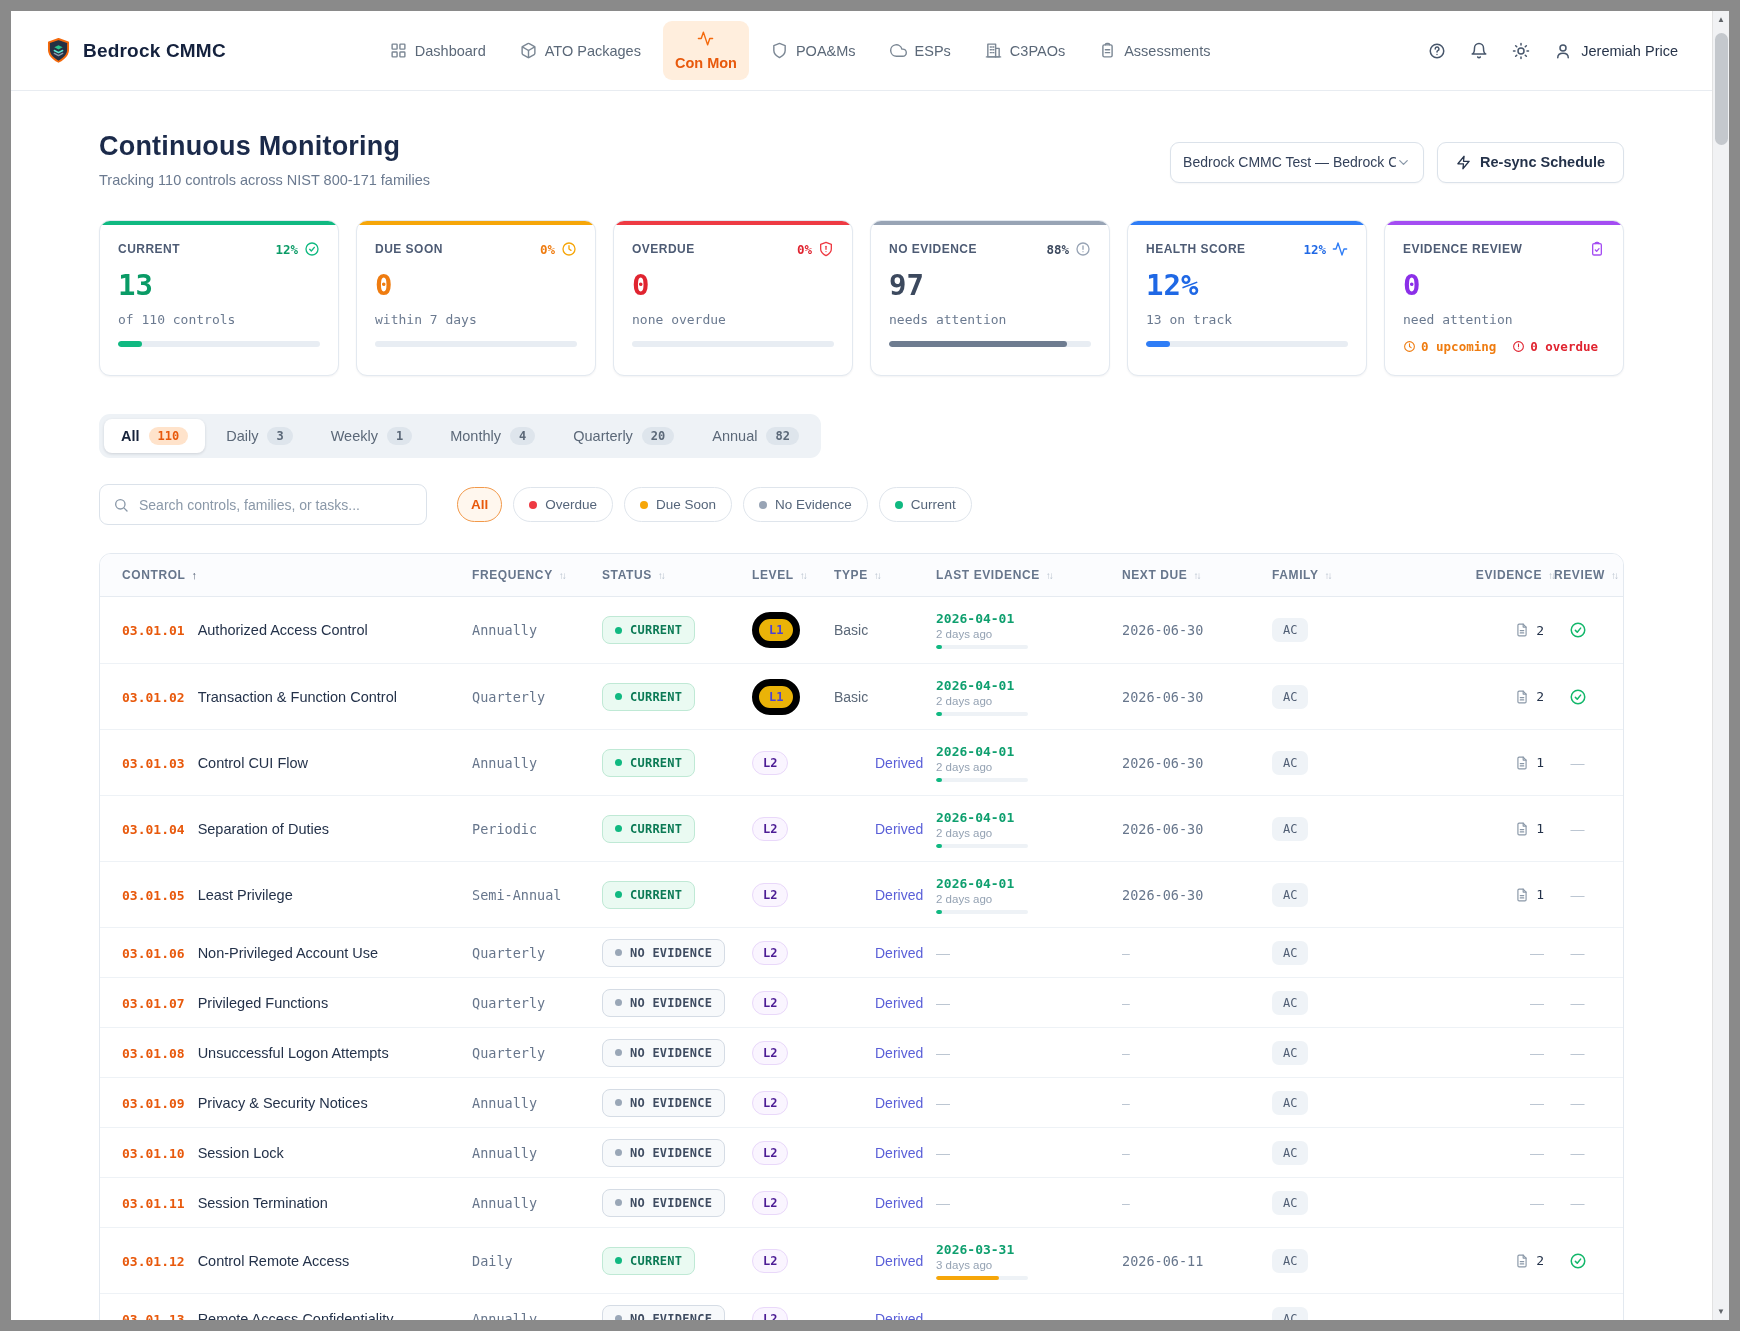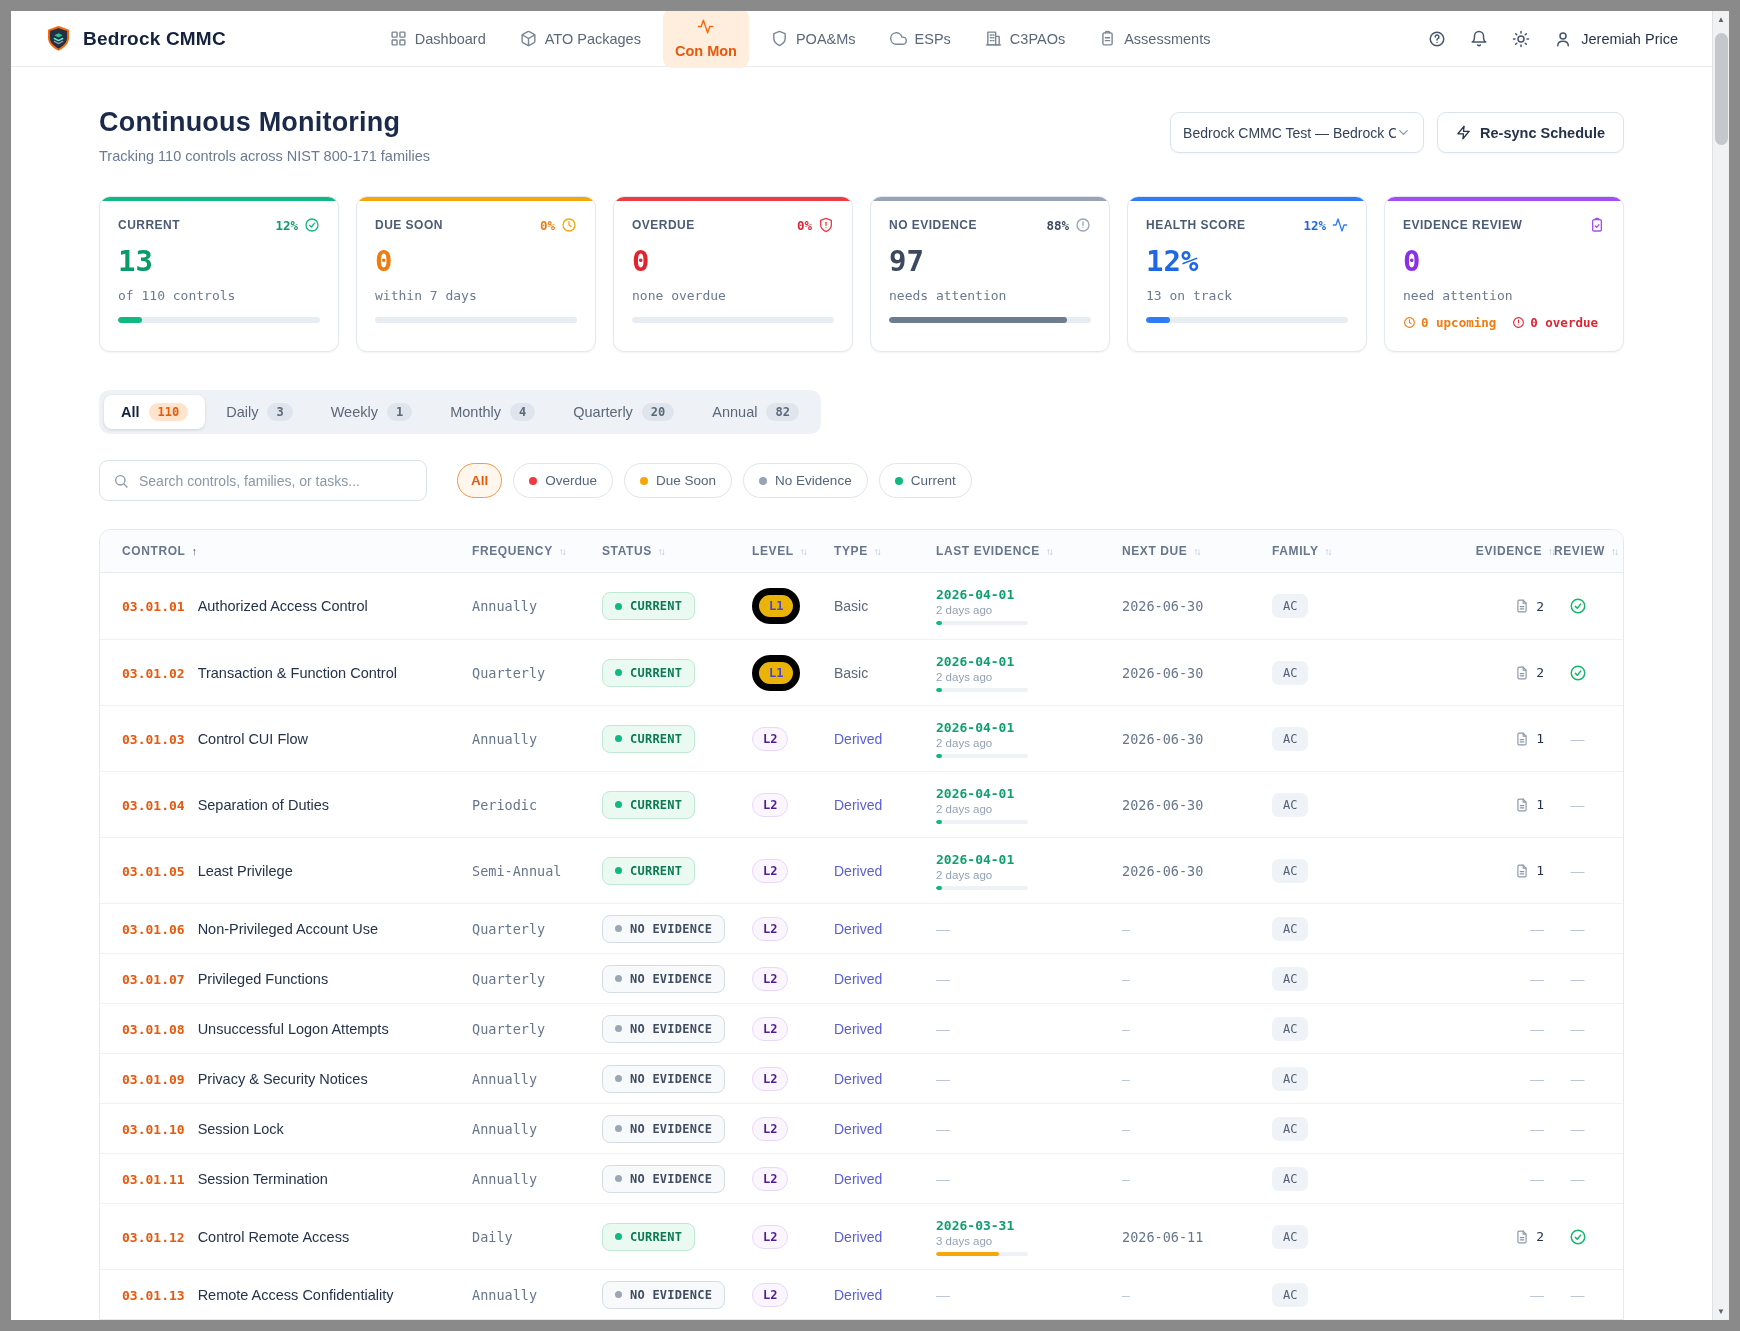"Bedrock CMMC" nav { height: 56px -> 80px }
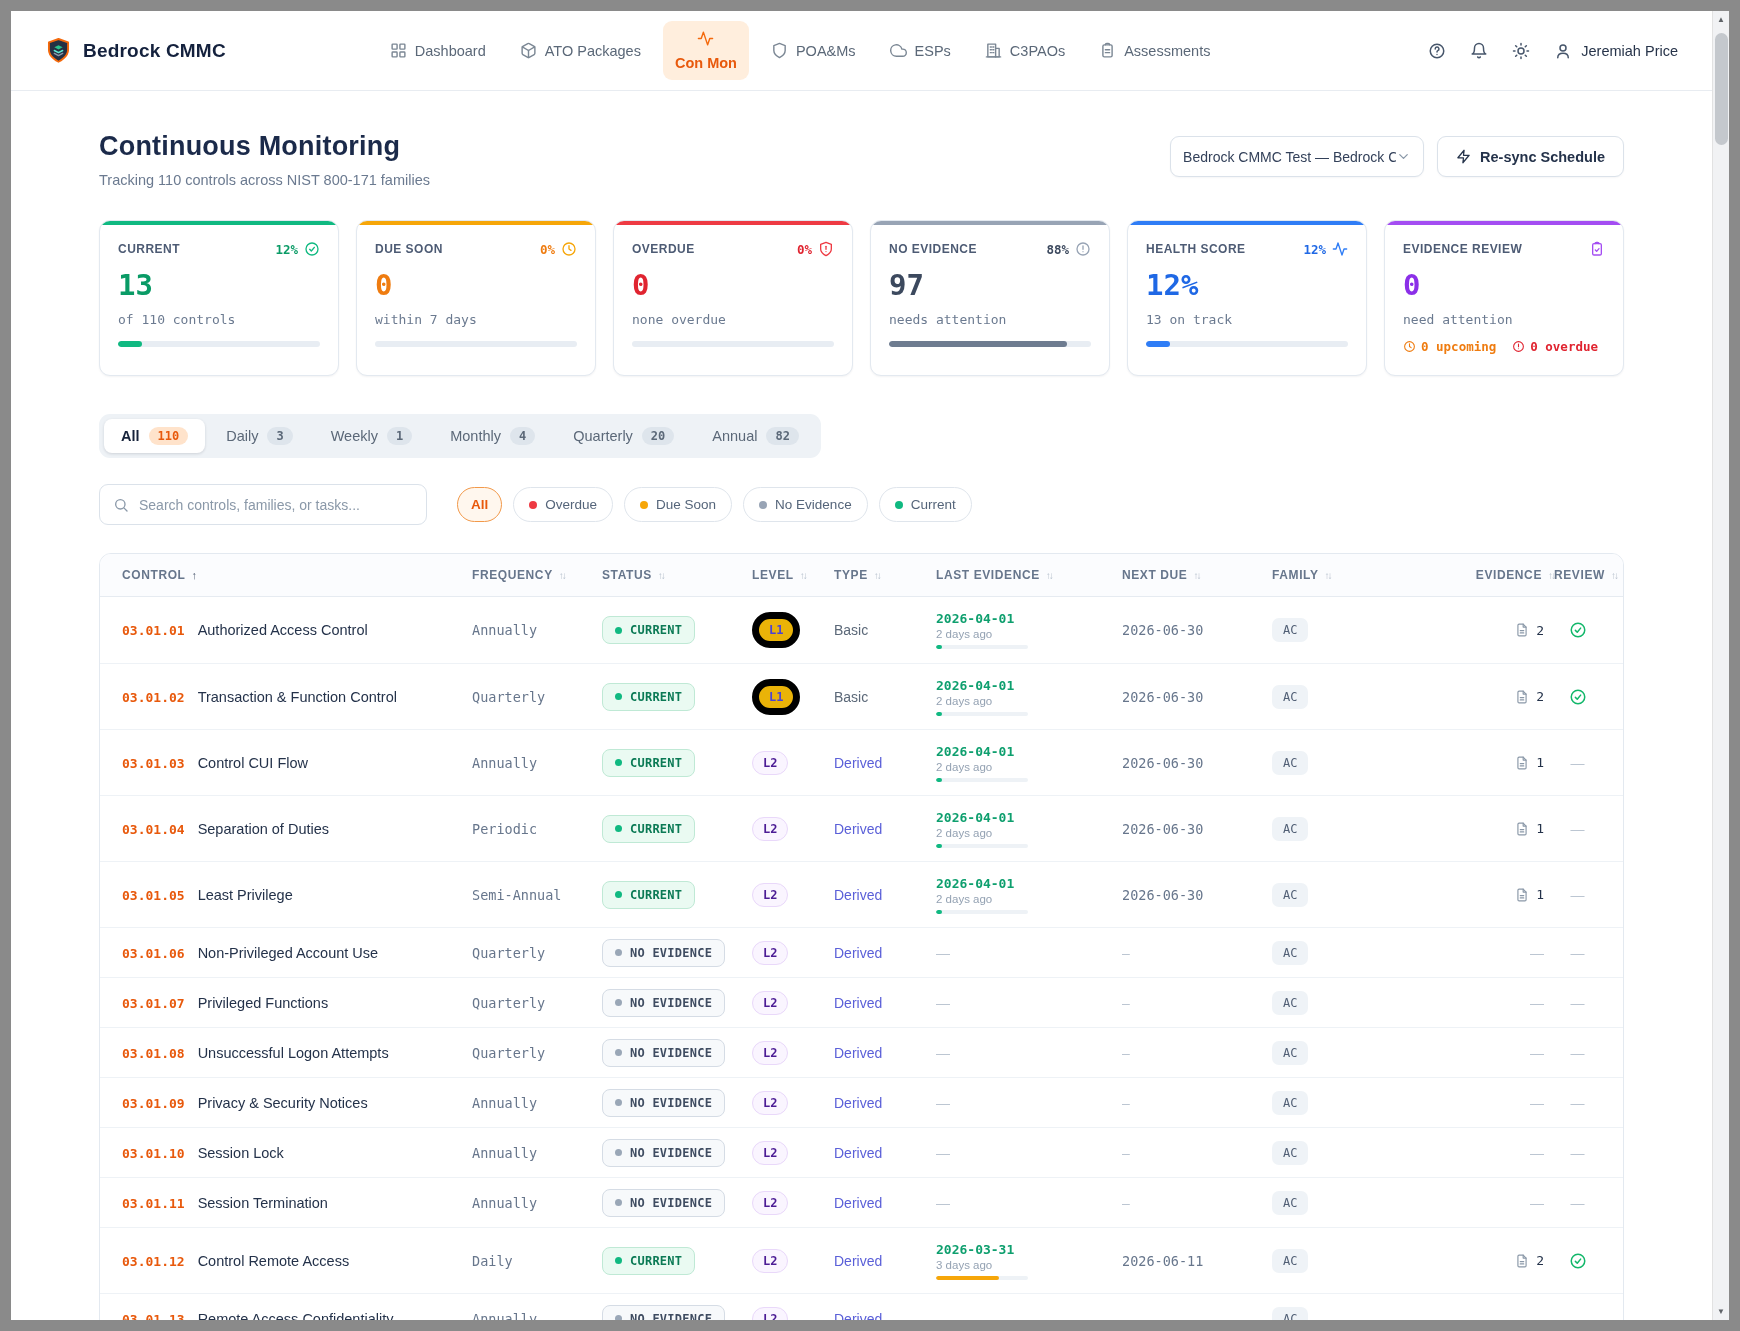"Continuous Monitoring" .header-row { align-items: flex-start -> center }
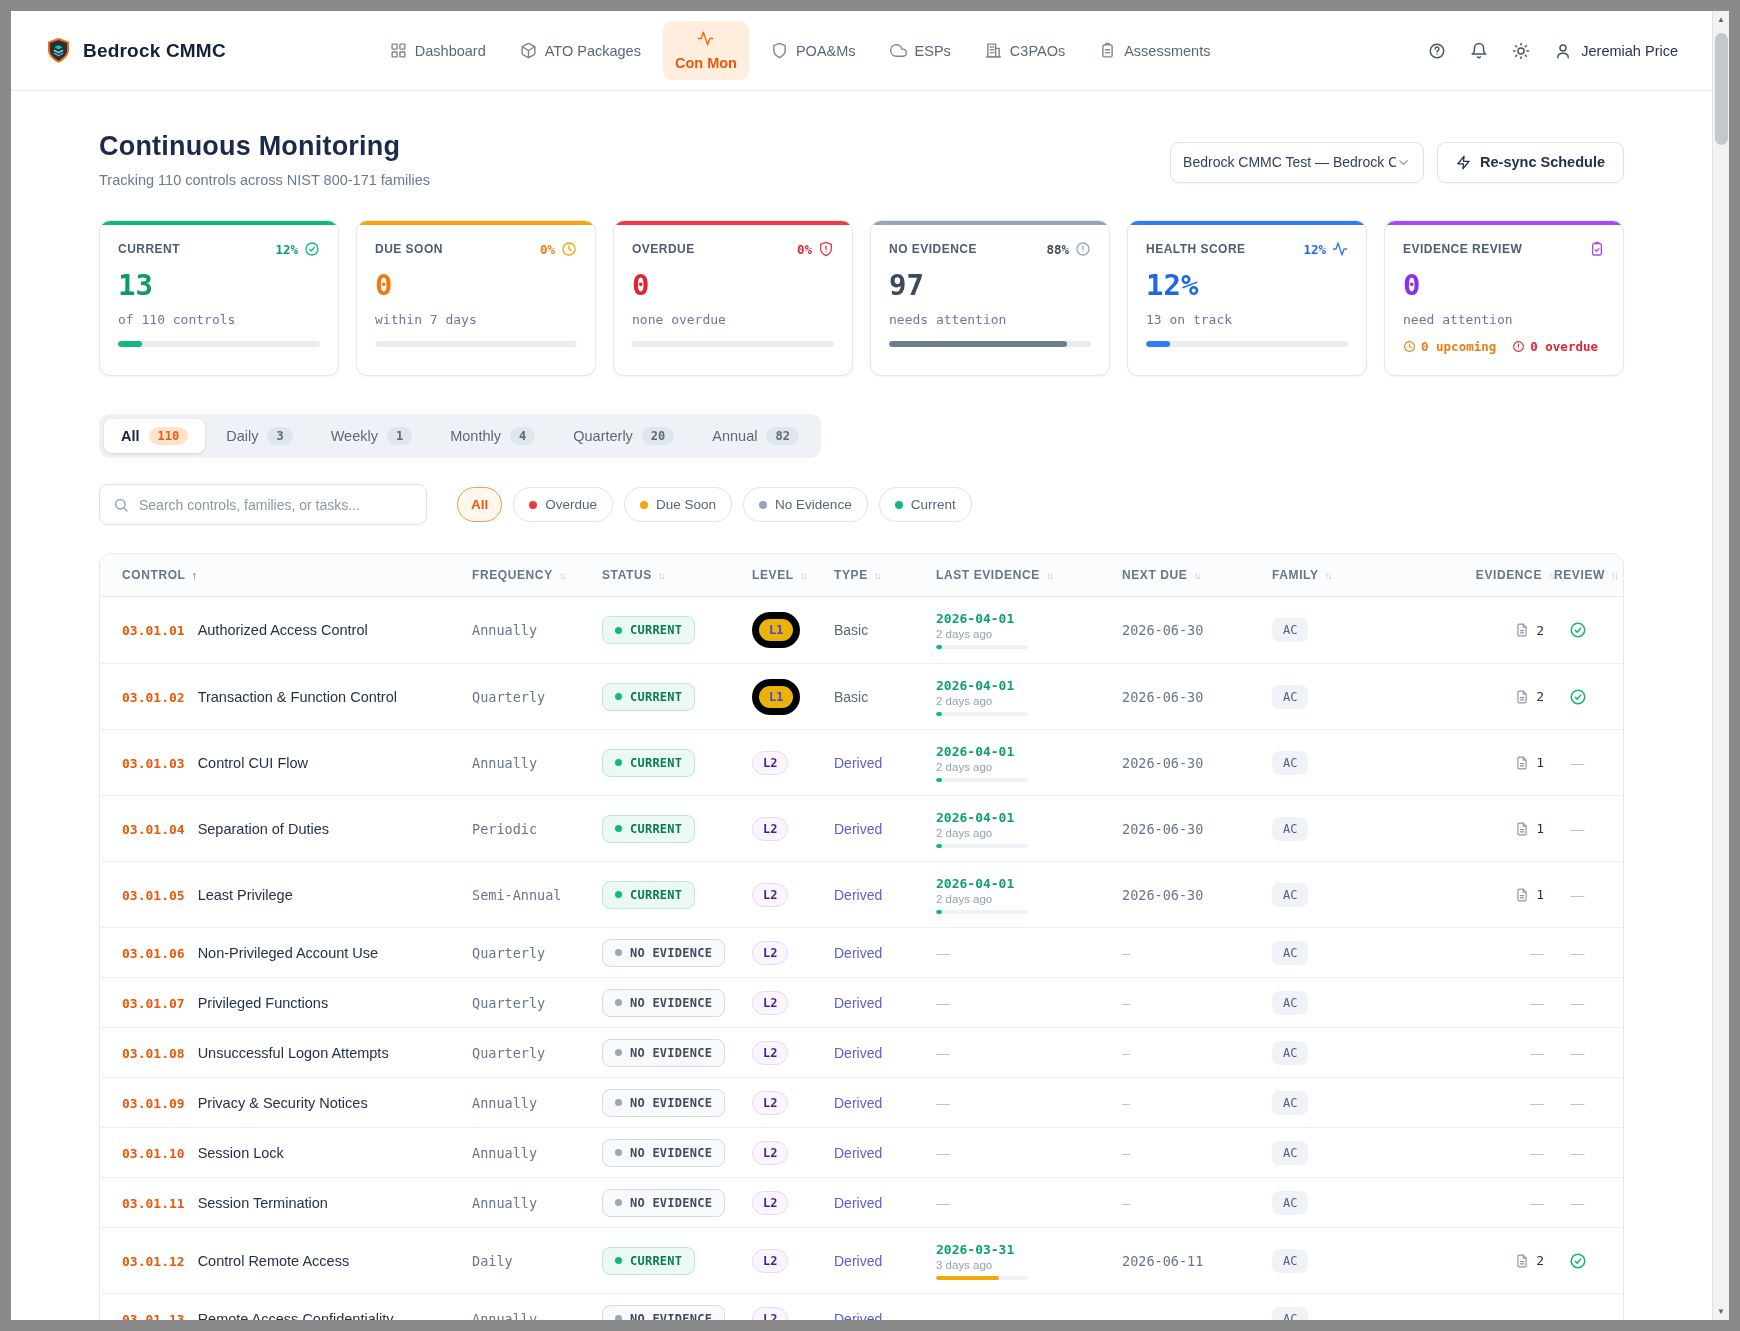"Derived" .type-Derived { margin-left: none -> 41px }
